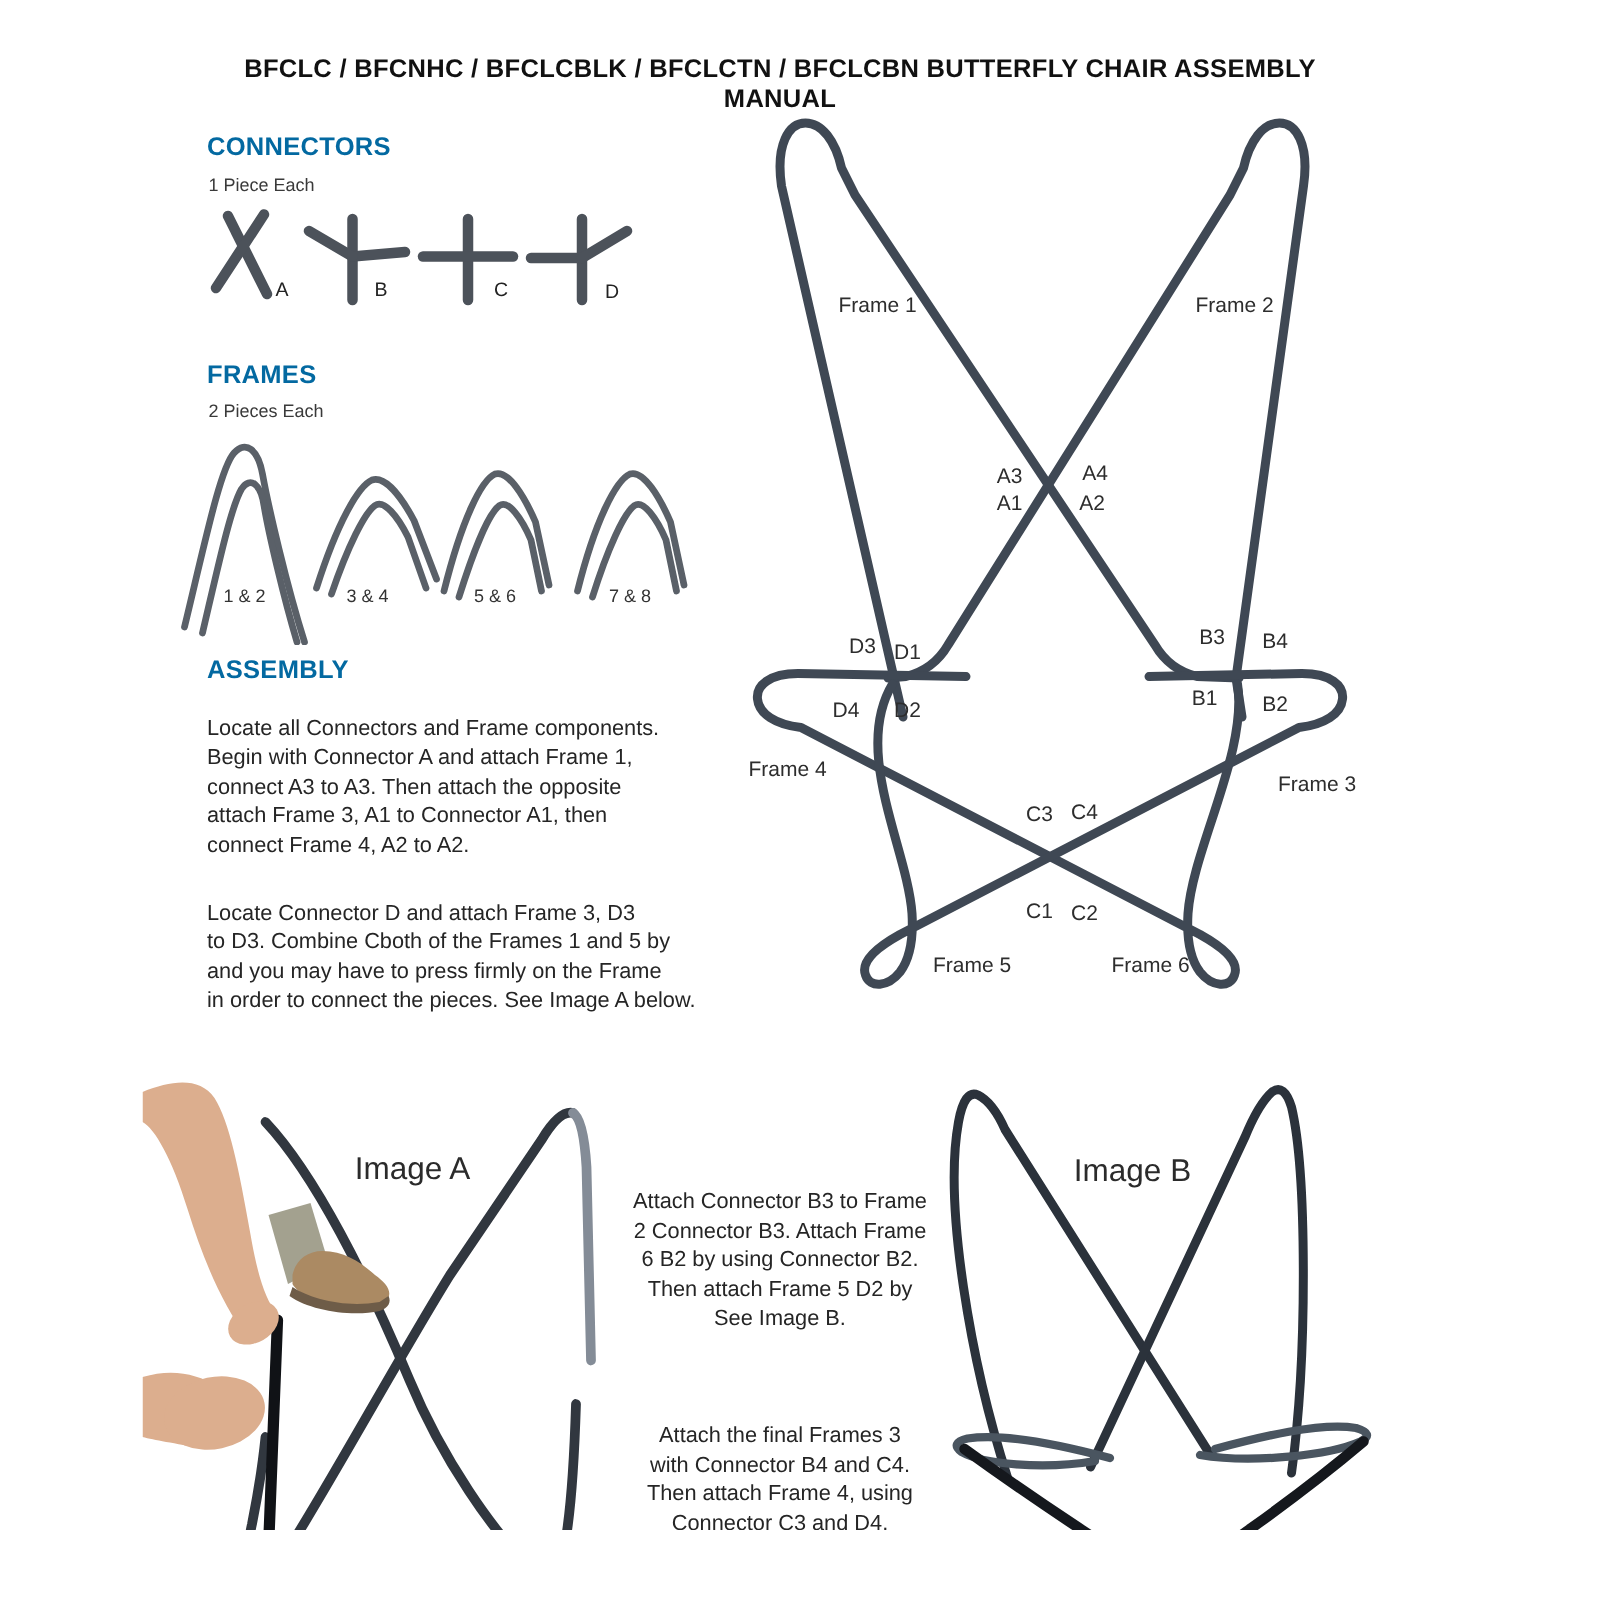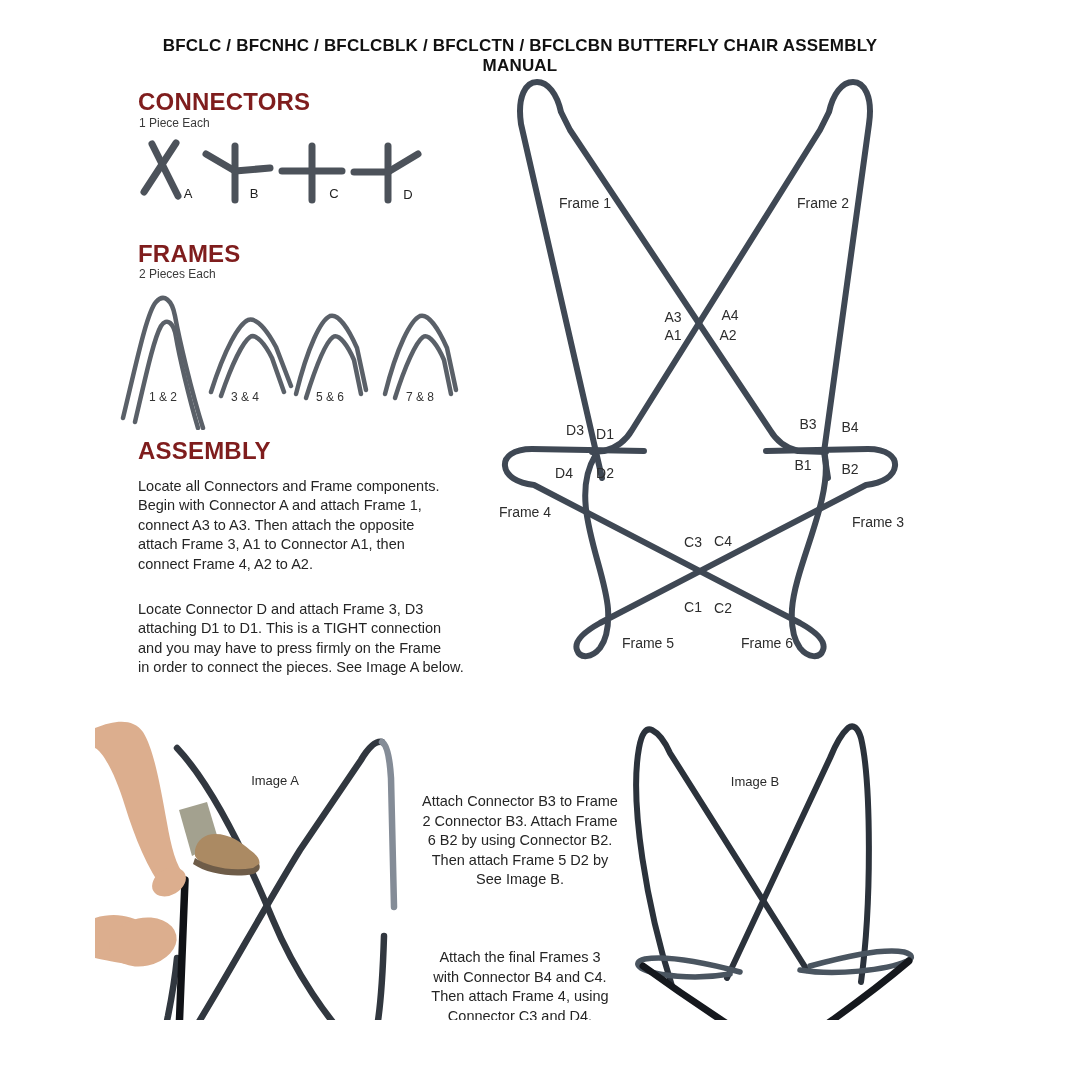"CONNECTORS" .h1 { color: #7f1d1d -> #0369a1; font-size: 24px -> 17px }
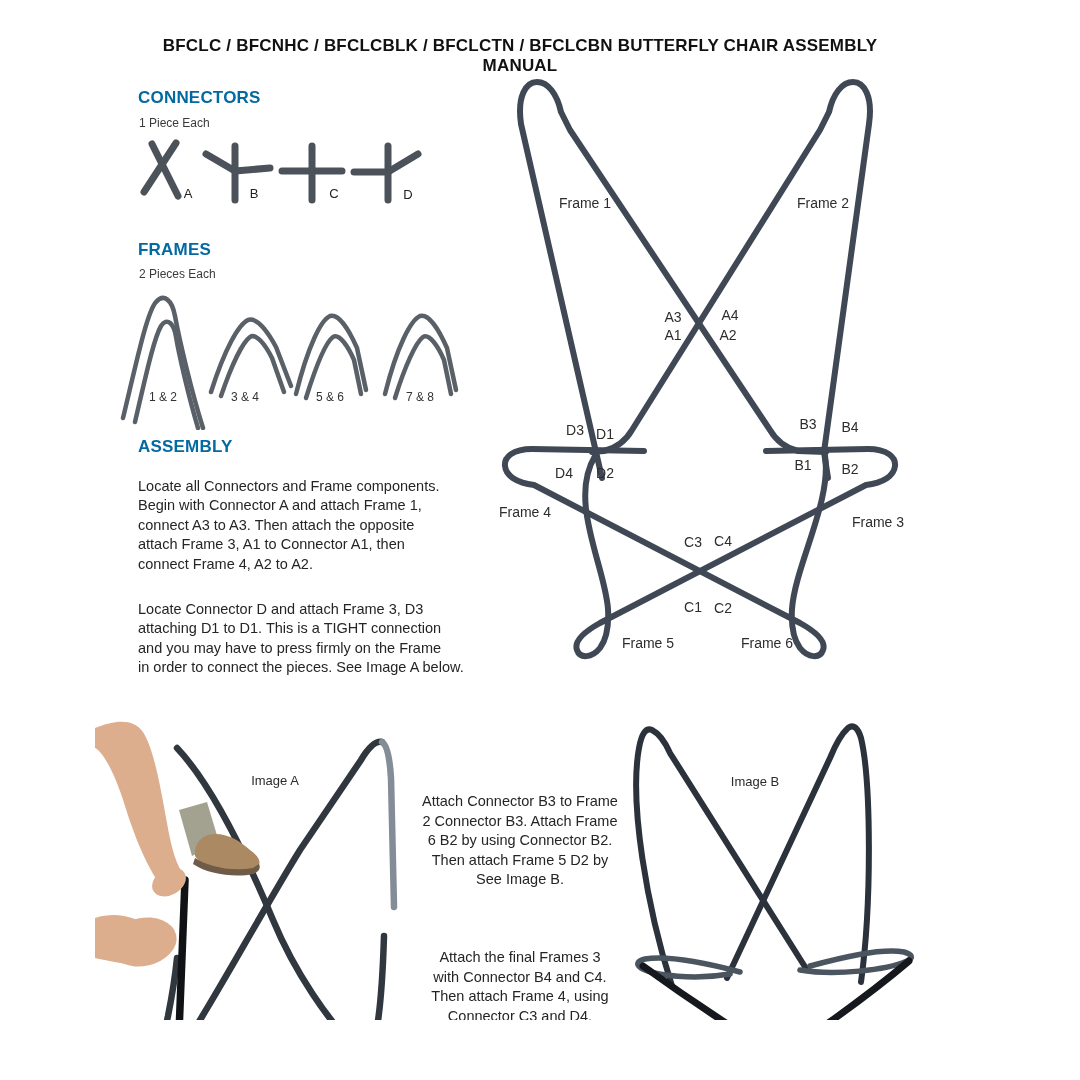"to D3. Combine Cboth of" div { html: none -> <div>to D3. Combine Cboth of the Frames 1 and 5 by</div> }
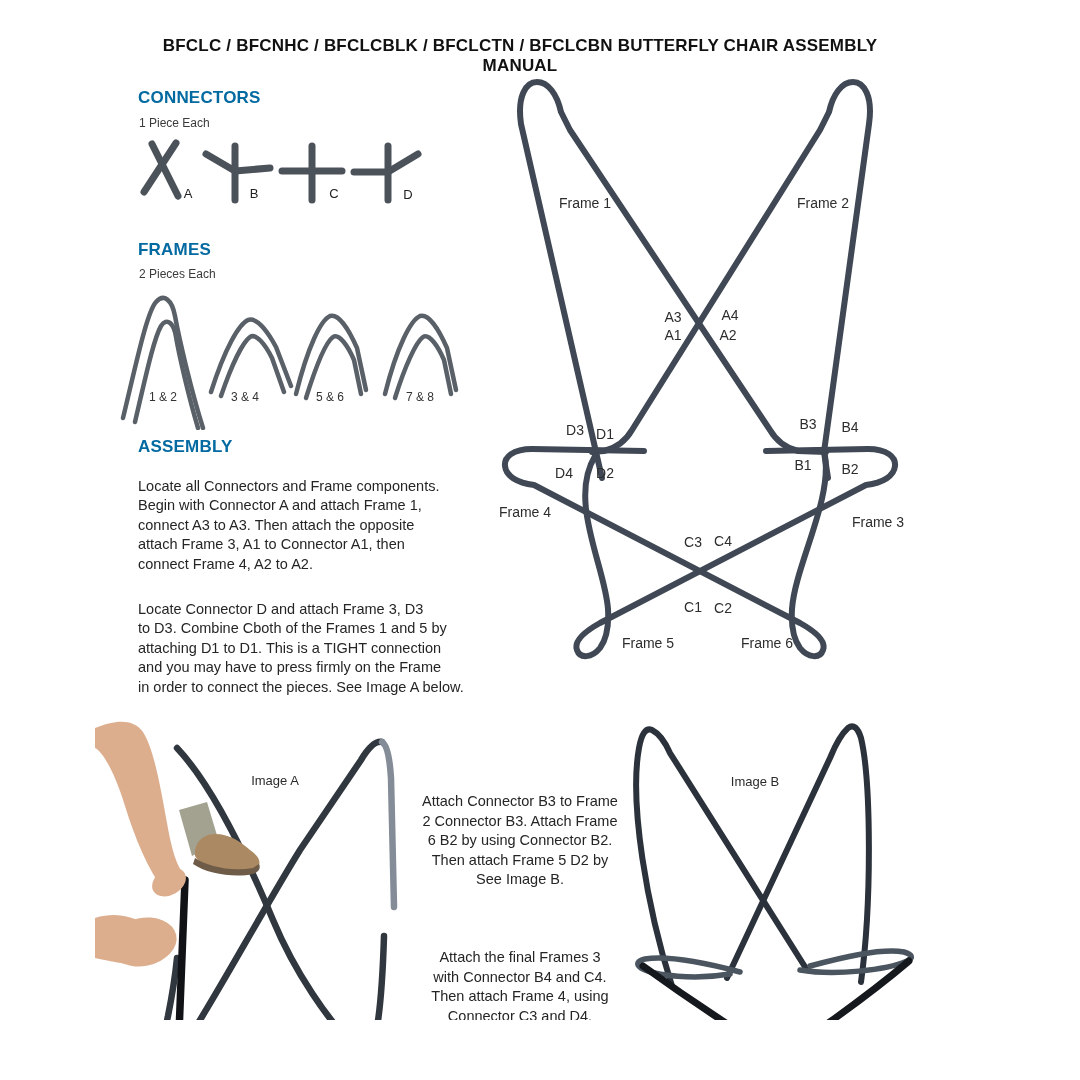"attaching D1 to D1. This" div { html: <div>attaching D1 to D1. This is a TIGHT connection</div> -> none }
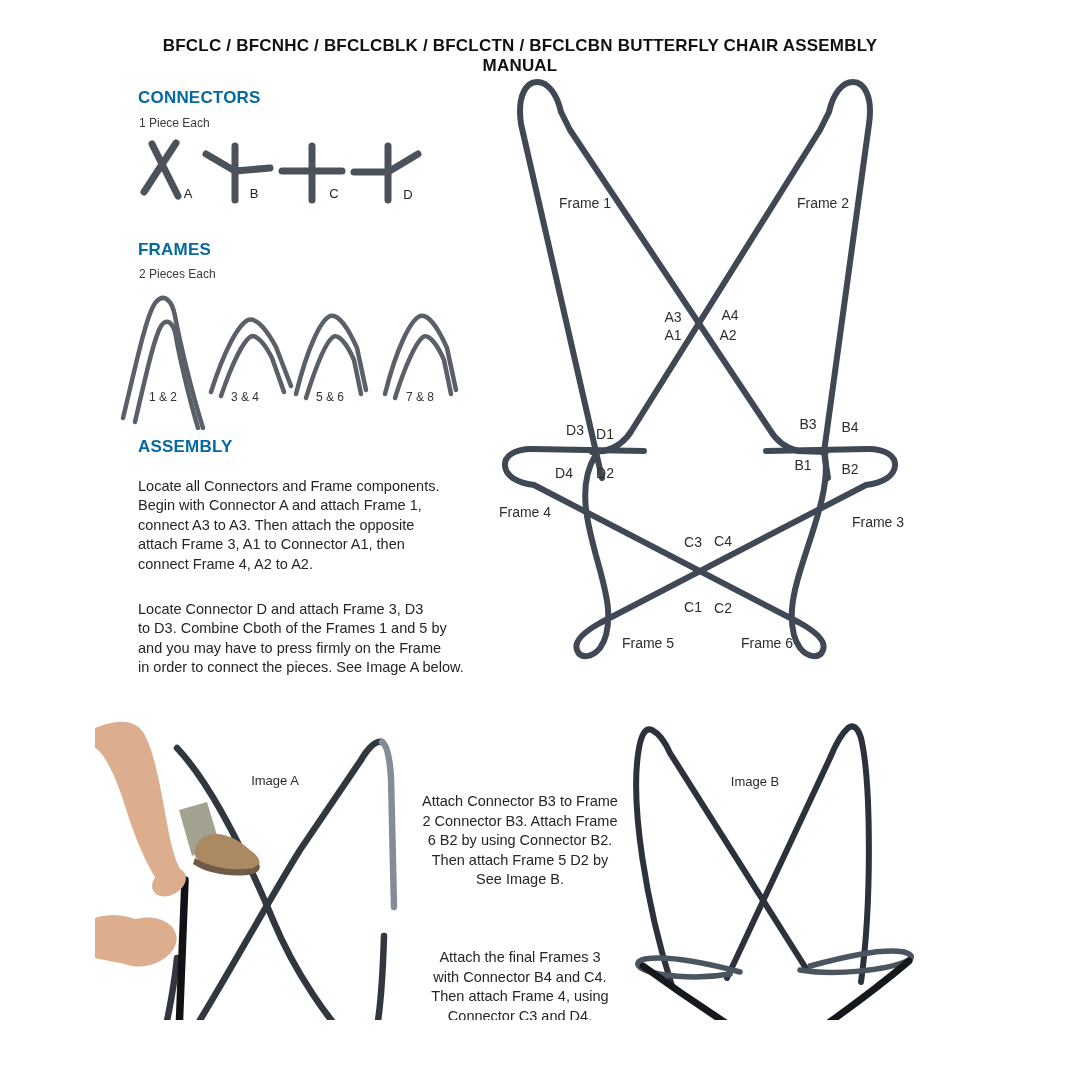"Image A" .img-lbl { font-size: 13px -> 21px }
